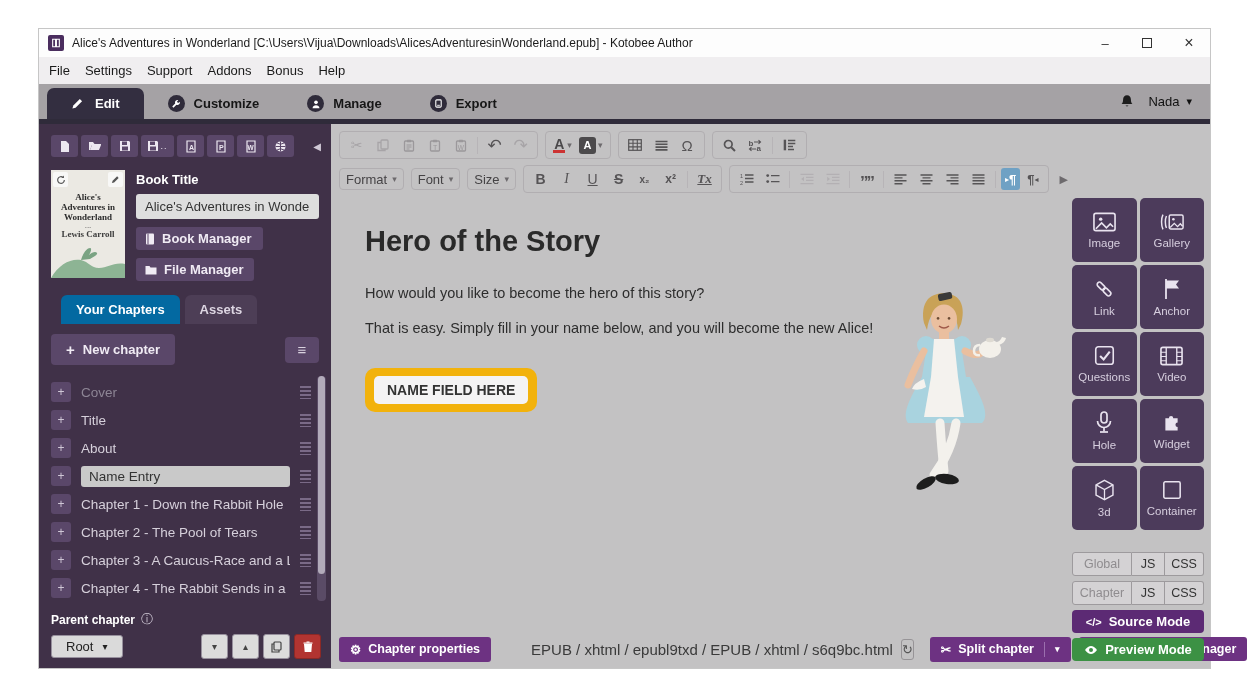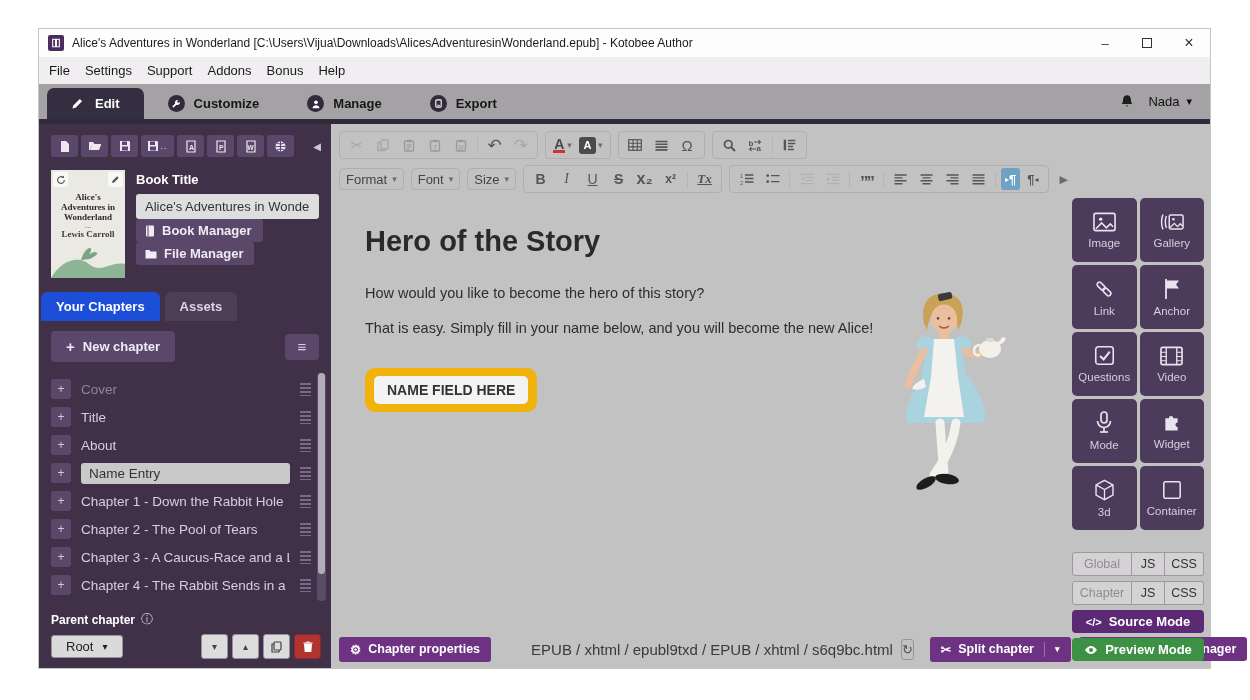"x₂" span.tbtn { font-size: 16px -> 10px }
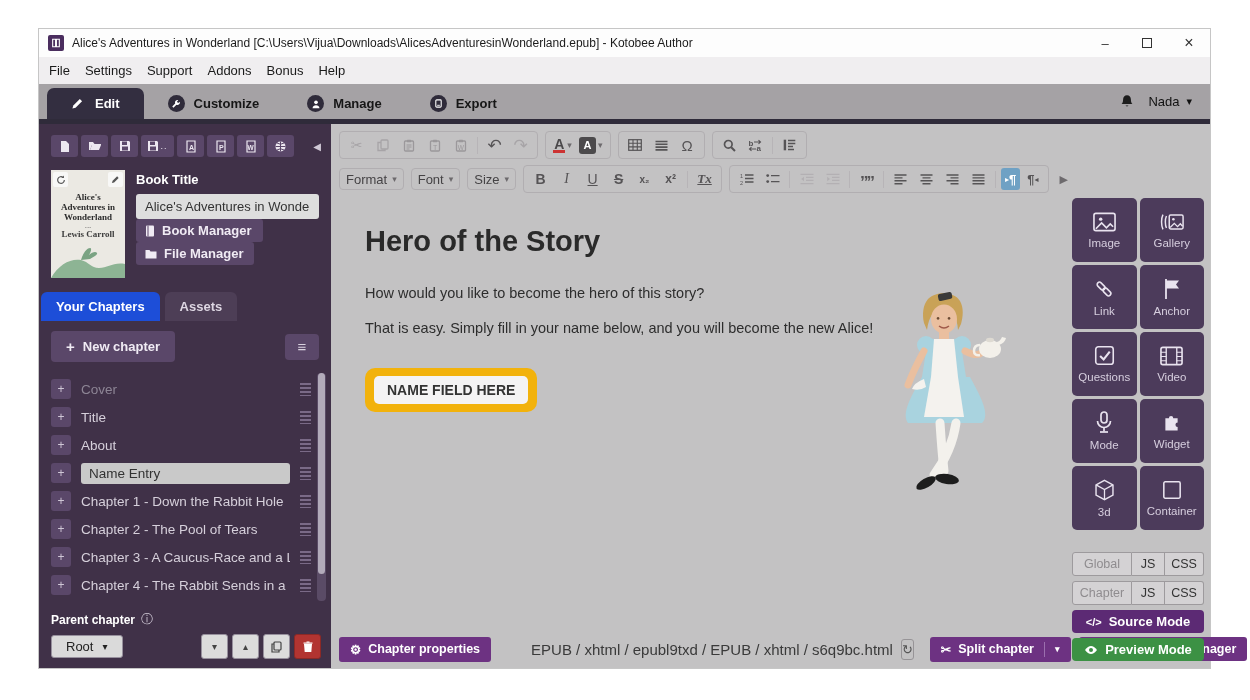"Book Manager" .mgr-btn { margin-top: 0 -> 8px }
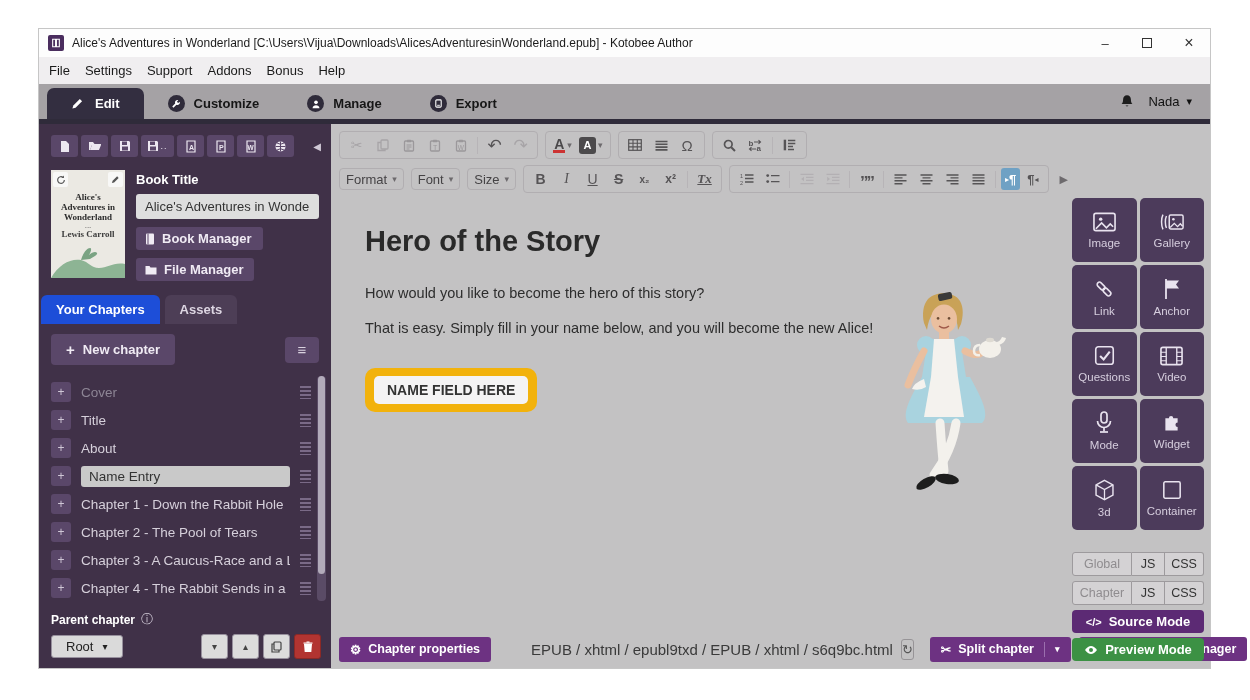"Your Chapters" .side-tab.active { background: #1d4ed8 -> #0369a1; margin-left: none -> 20px }
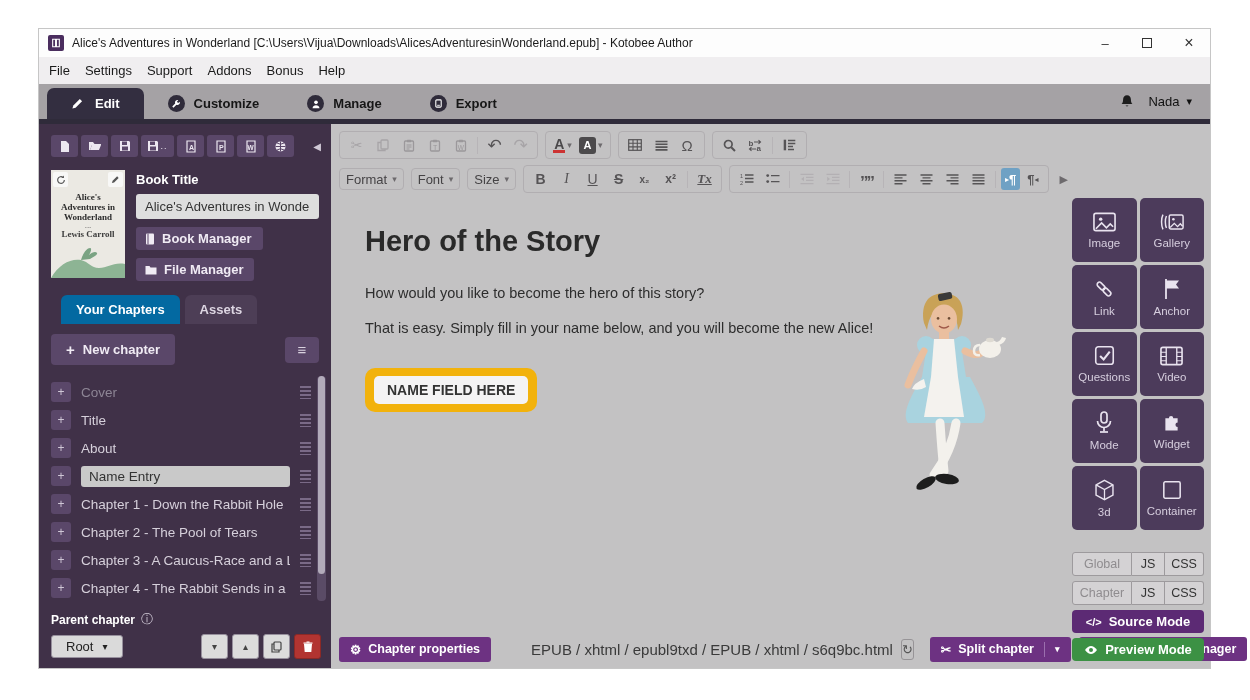"Mode" span { text: Mode -> Hole }
